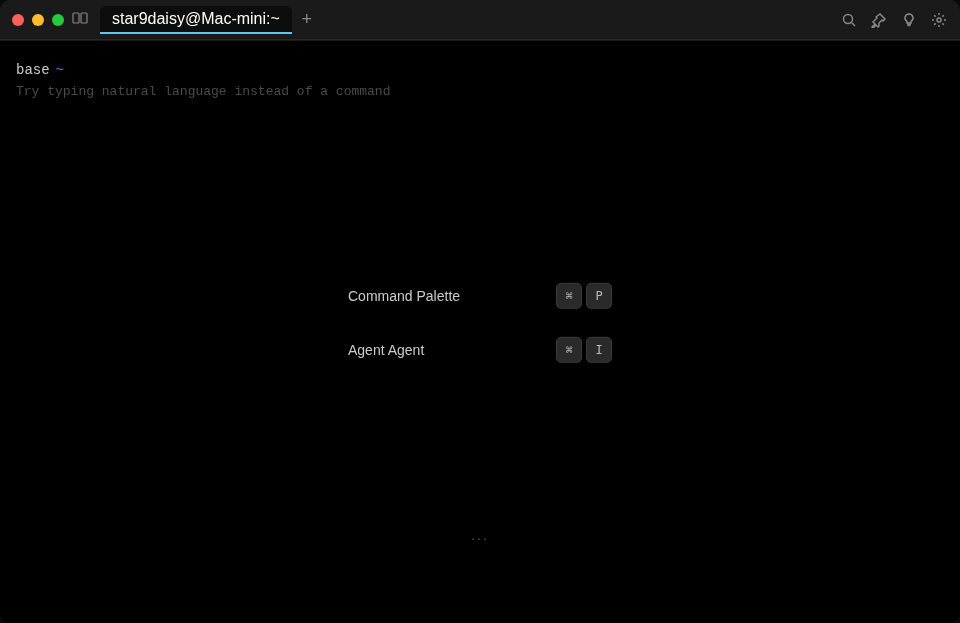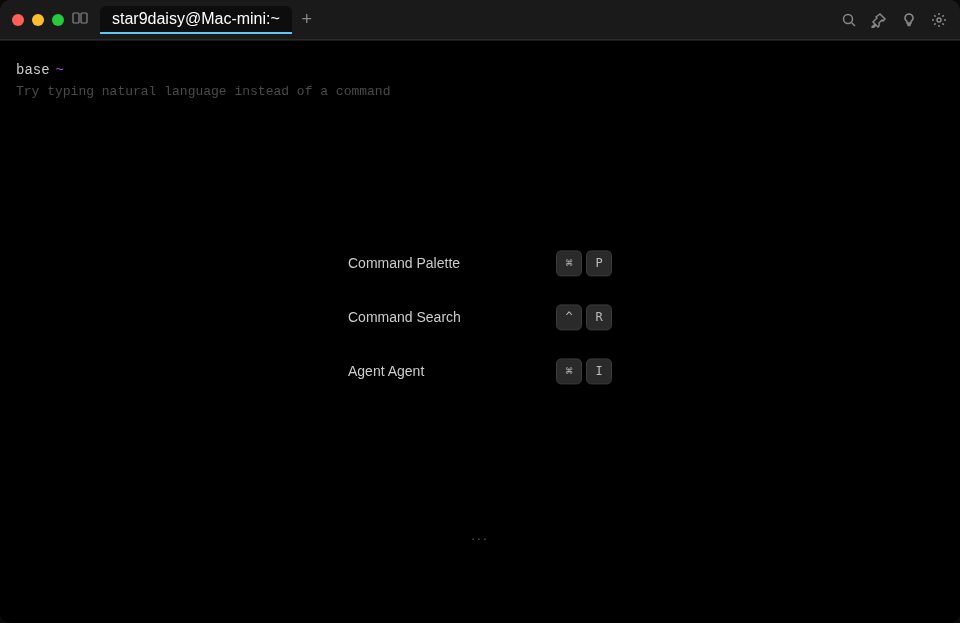"Command Search" div.menu-item { html: <div> <span>Command Search</span> <div> <span>^</span> <span>R</span> </div> </div> -> none }
